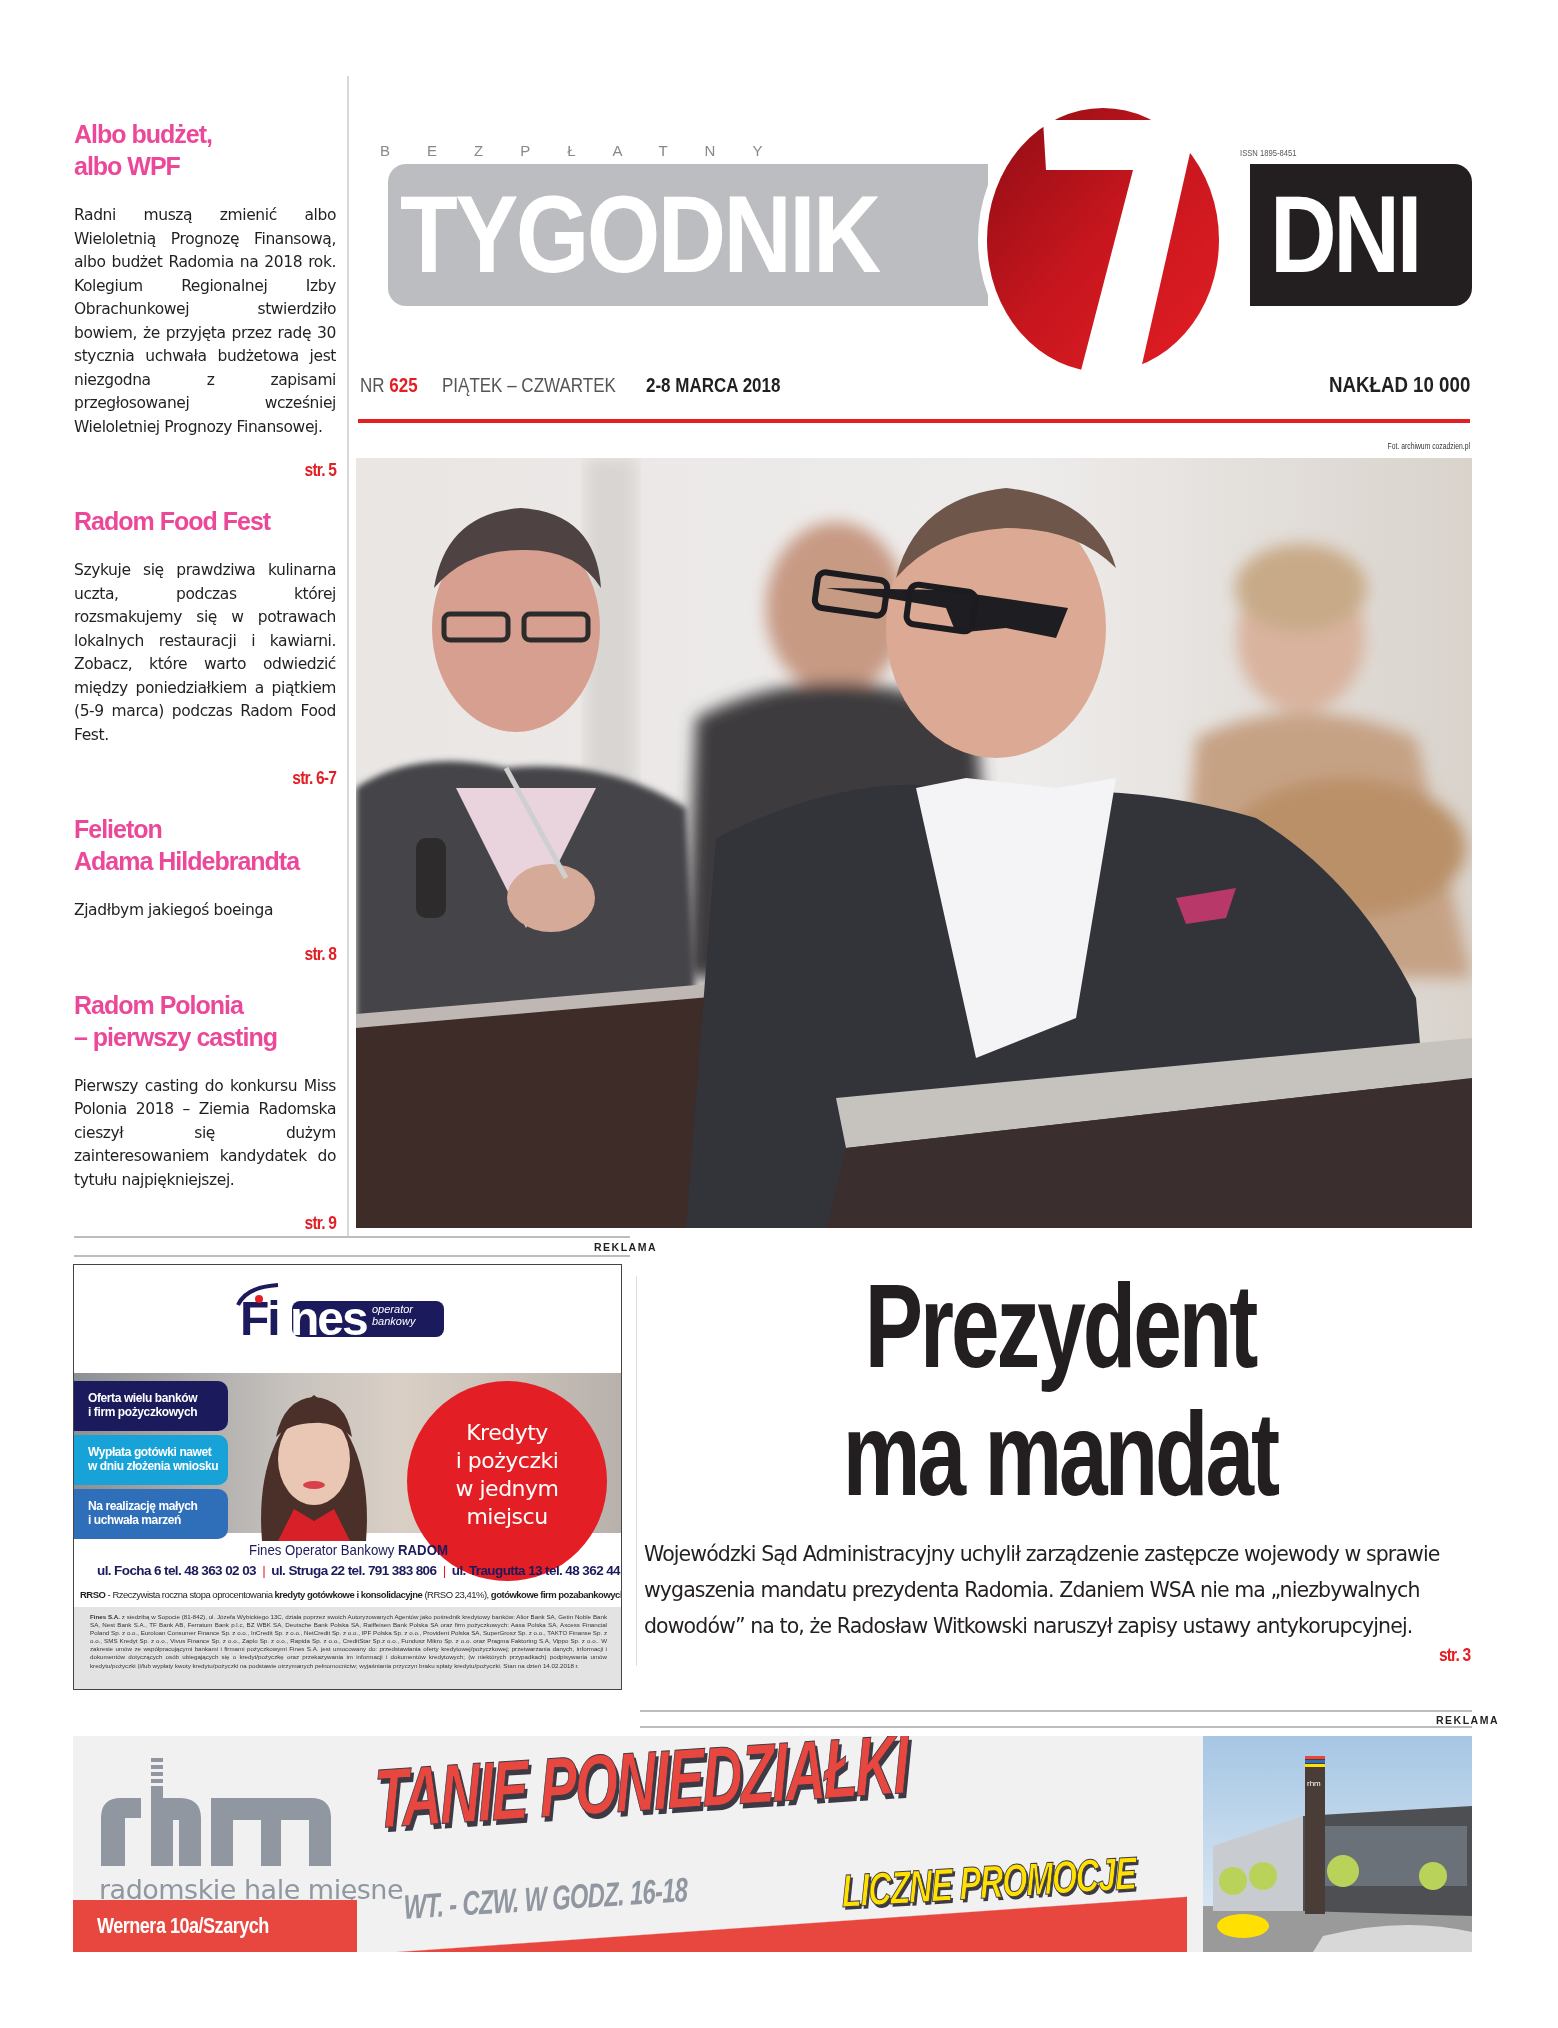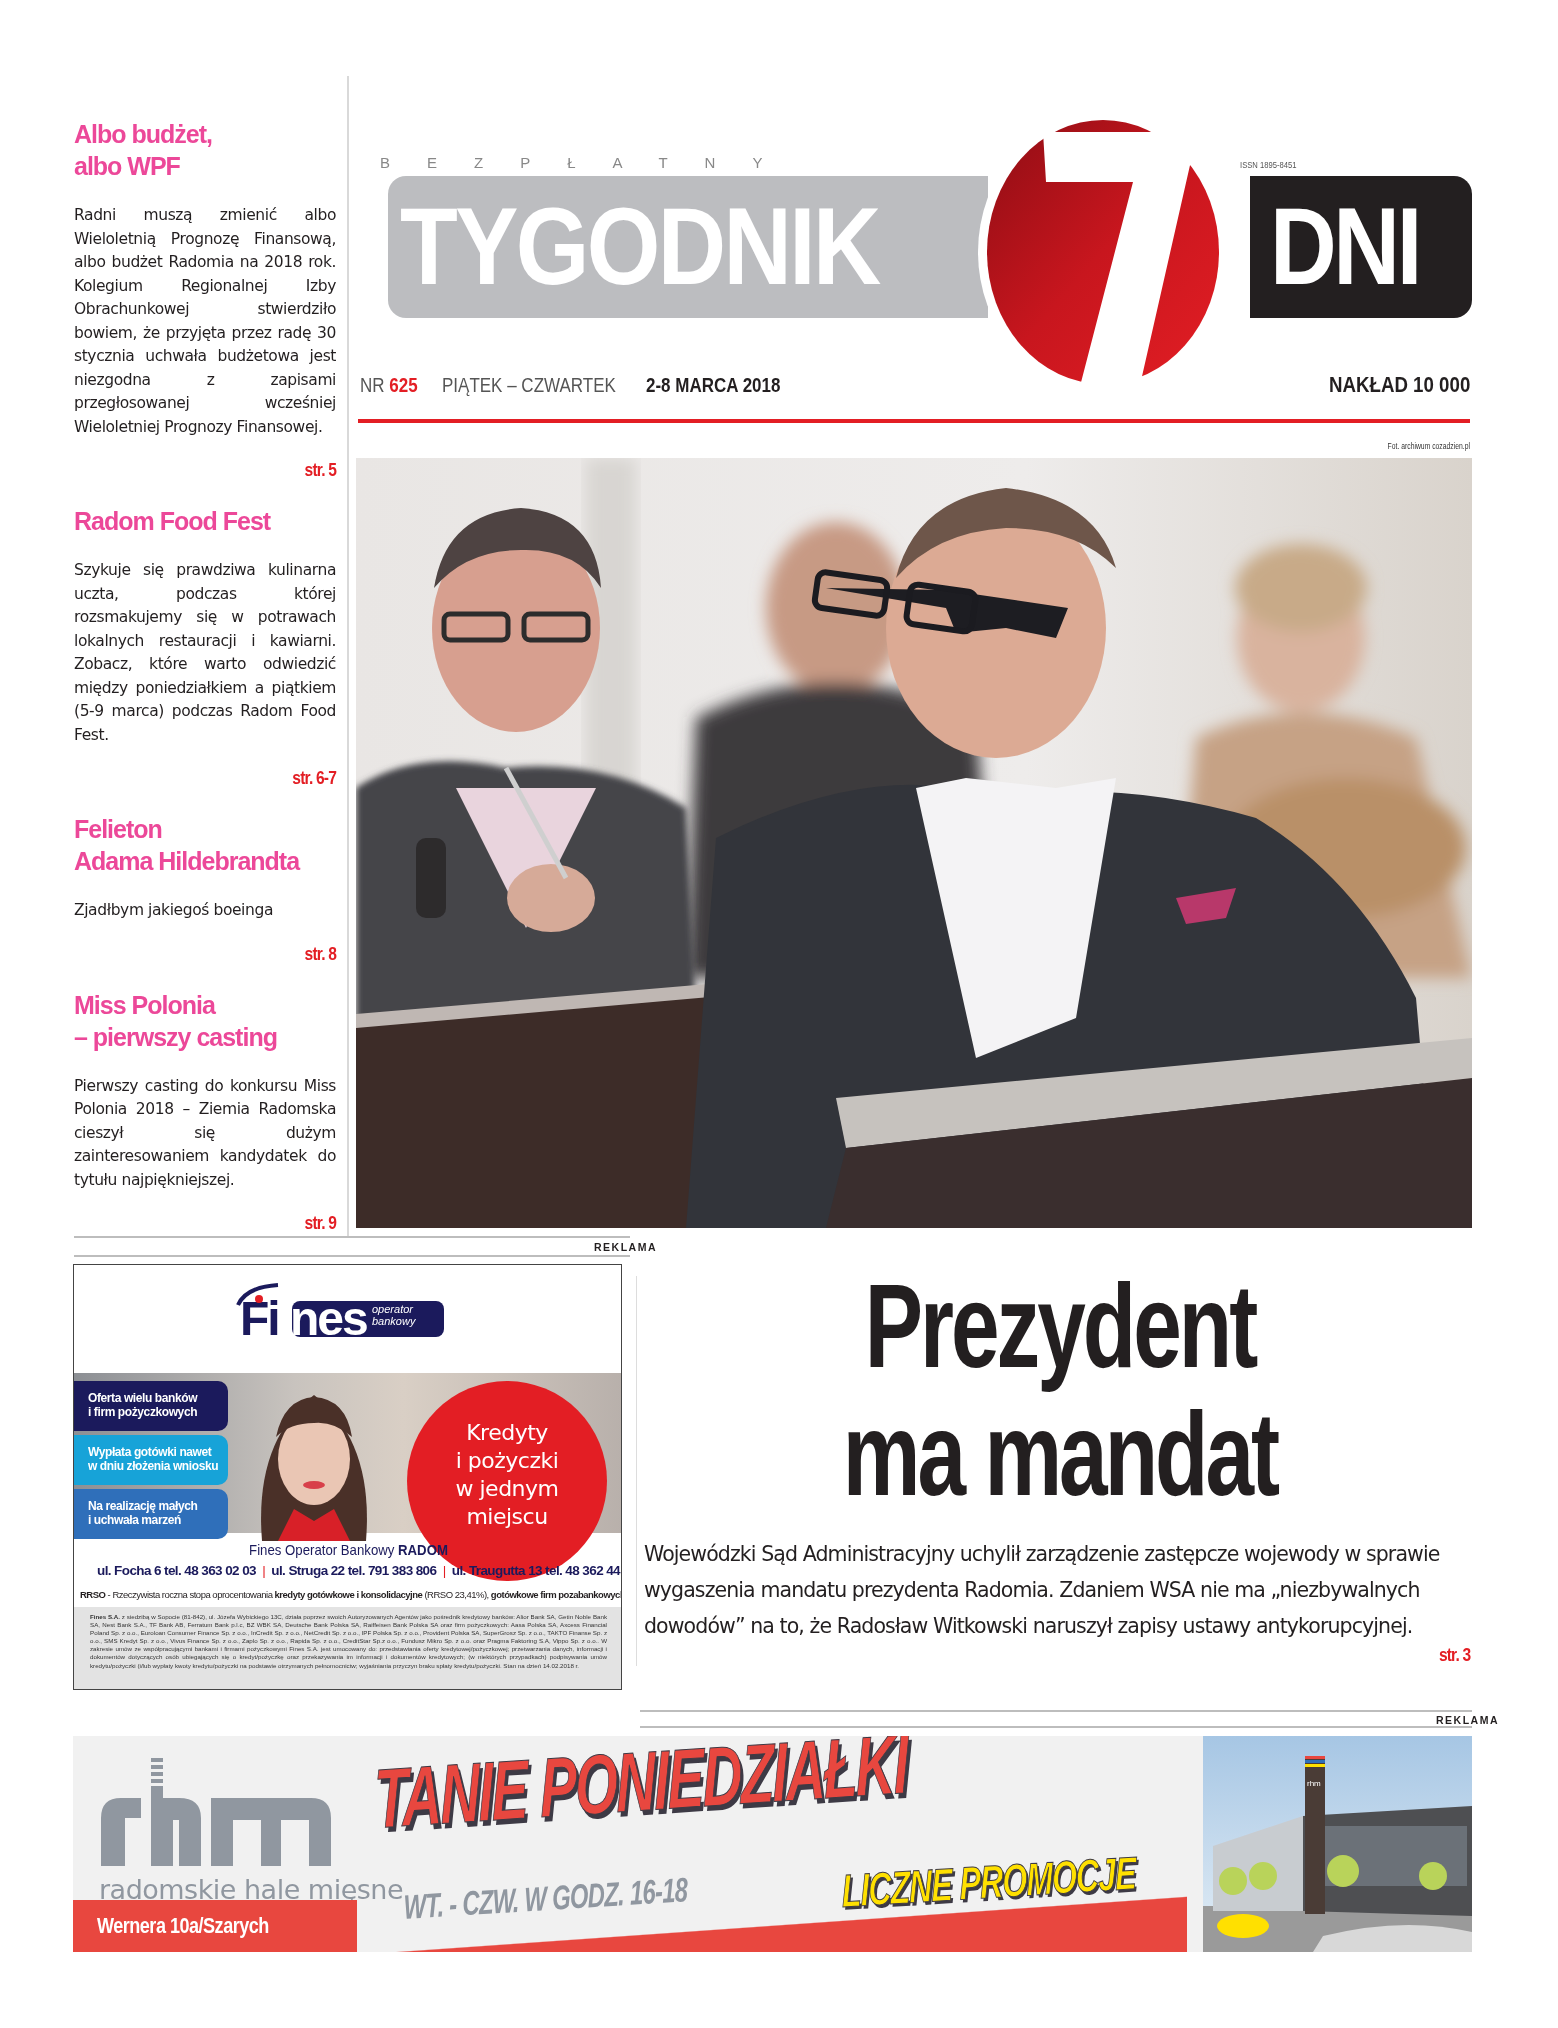"BEZPŁATNY" .masthead { top: 112px -> 100px }
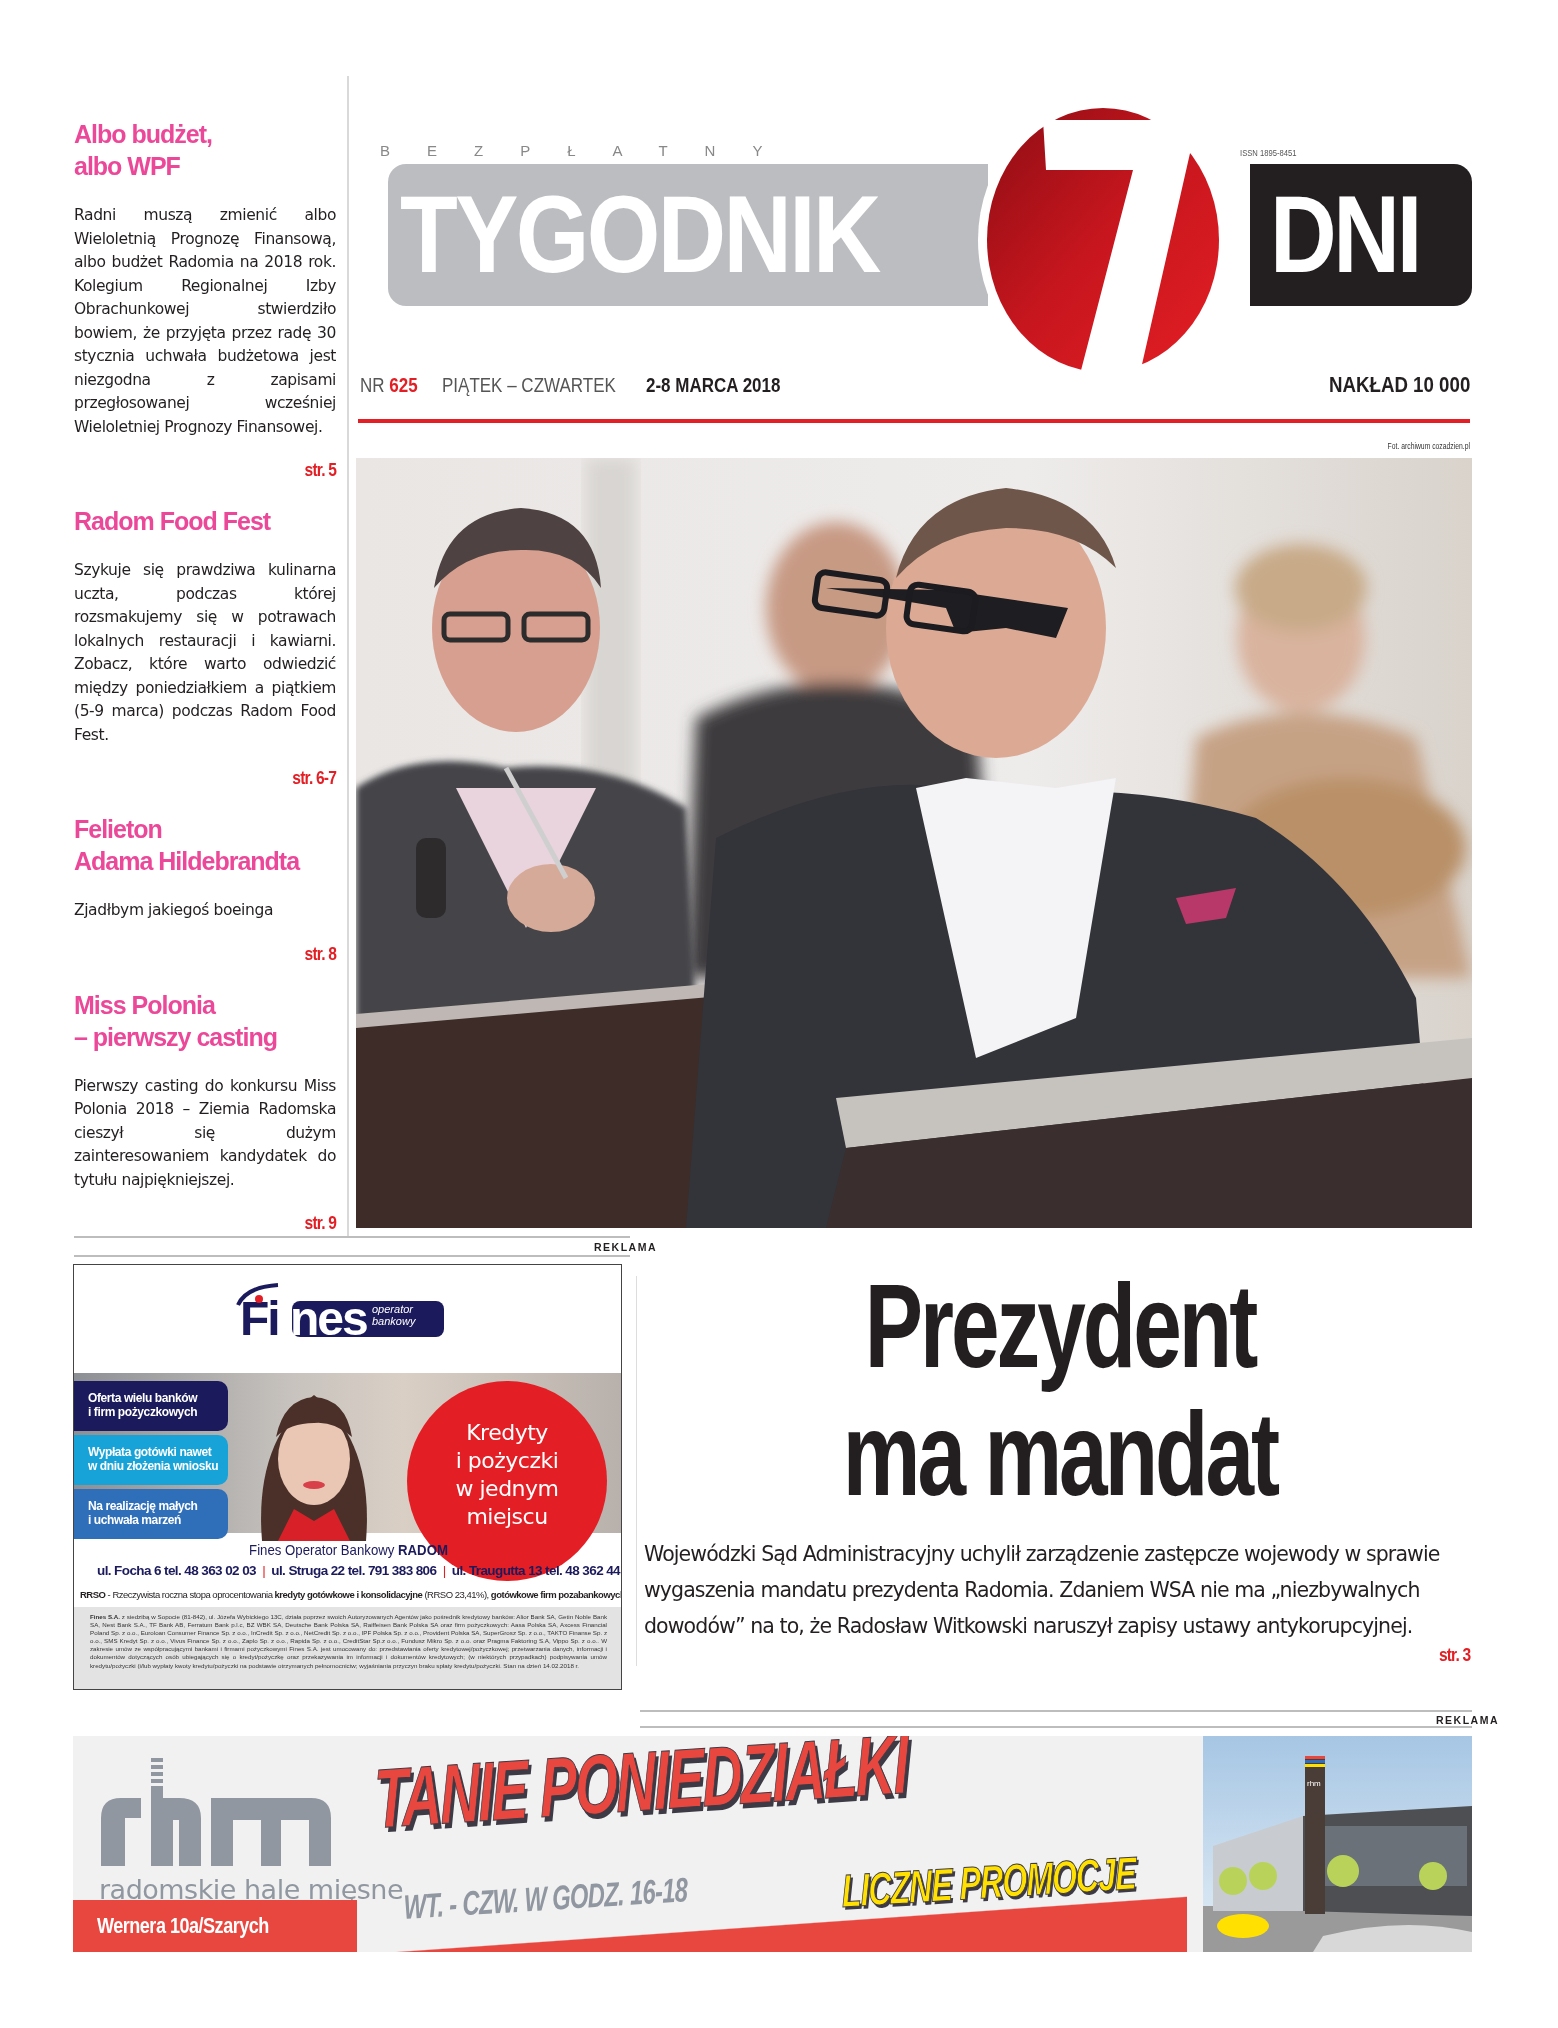"Miss Polonia" h2 { text: Miss -> Radom }
